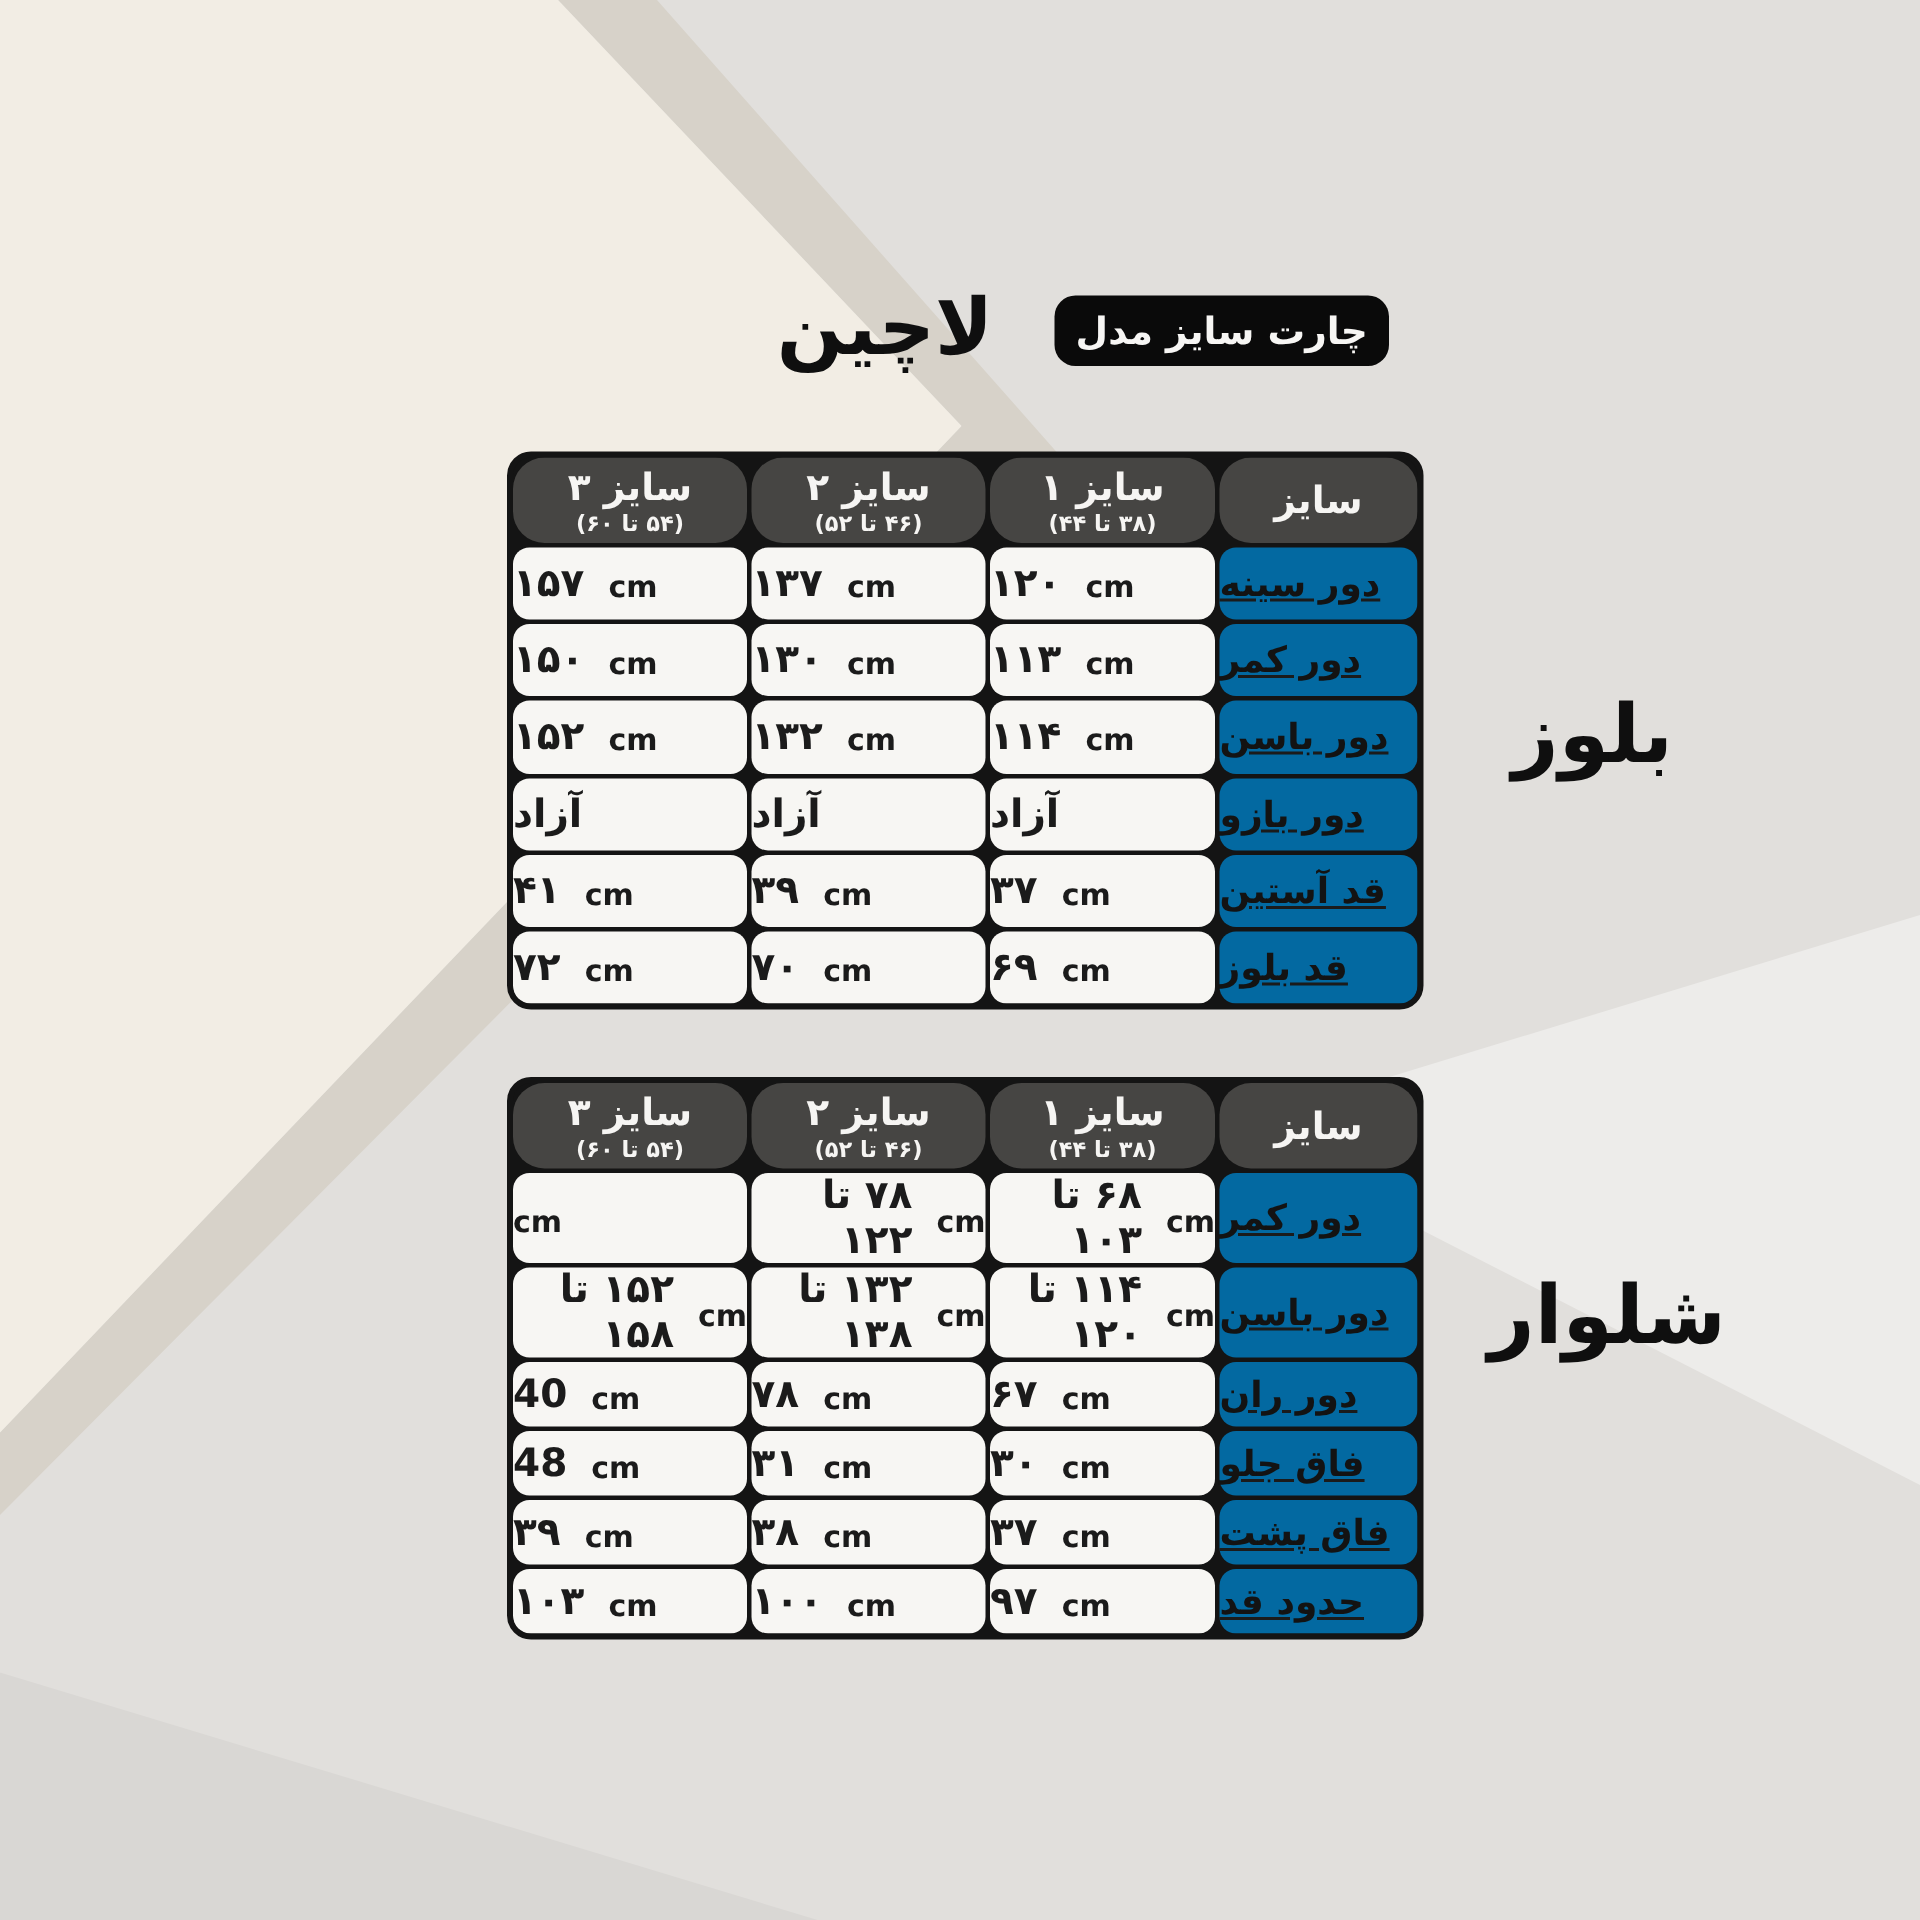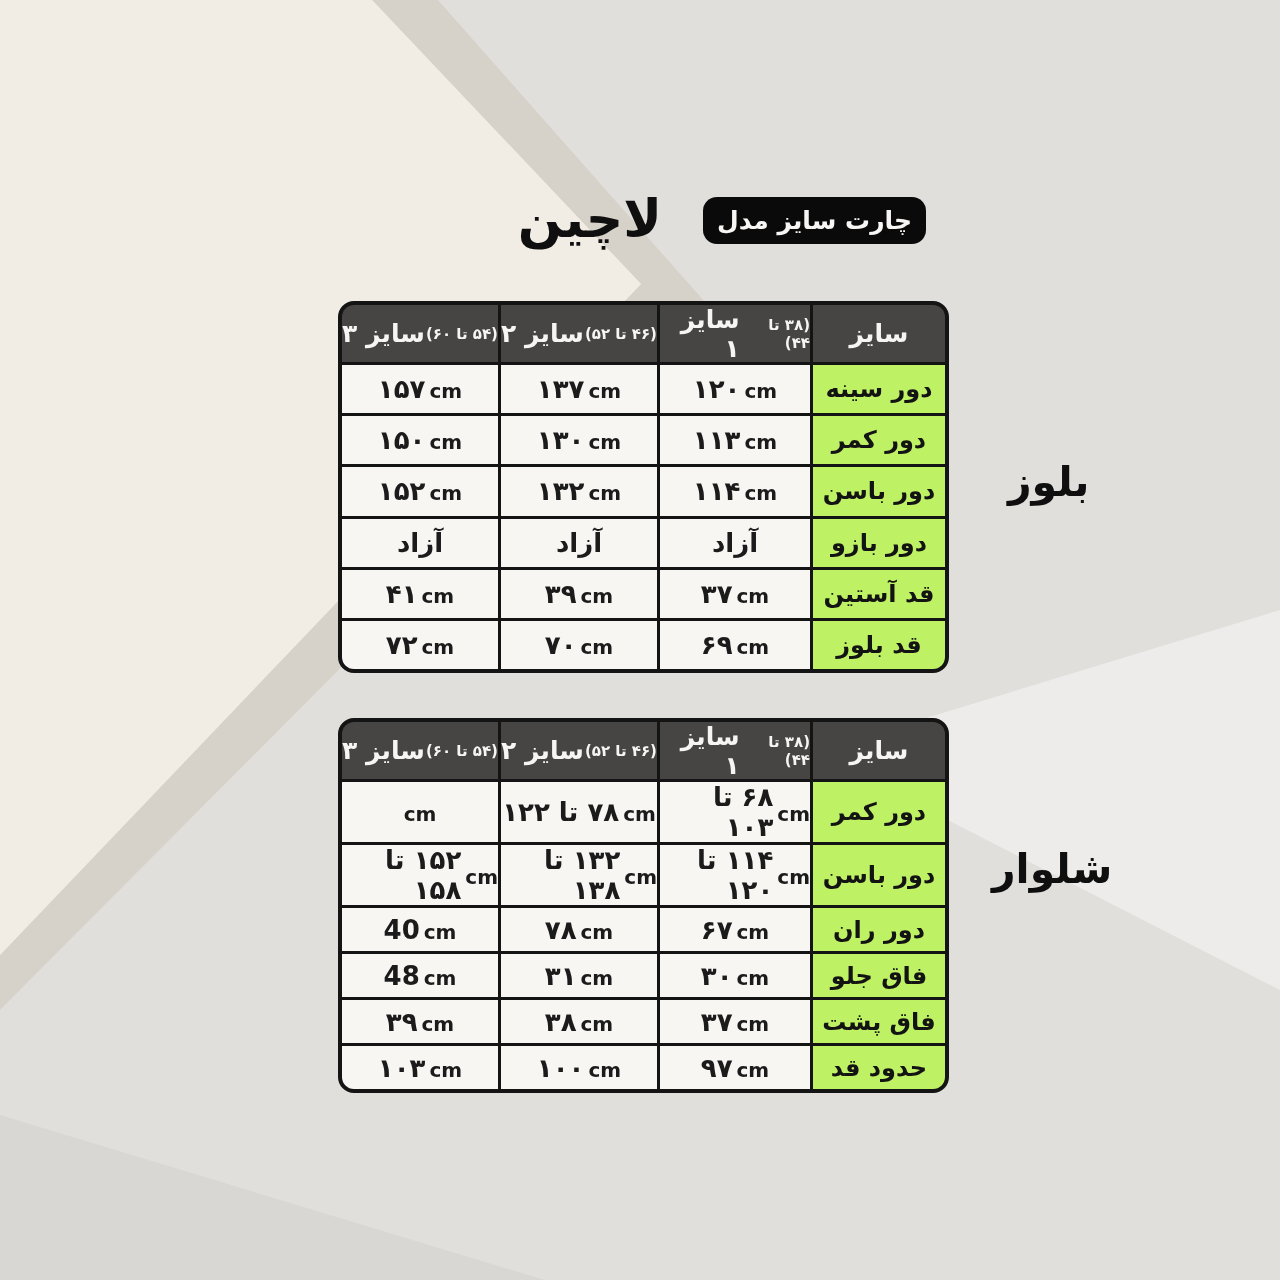"سایز ۳" .hc { border-radius: none -> 21px; flex-direction: none -> column }
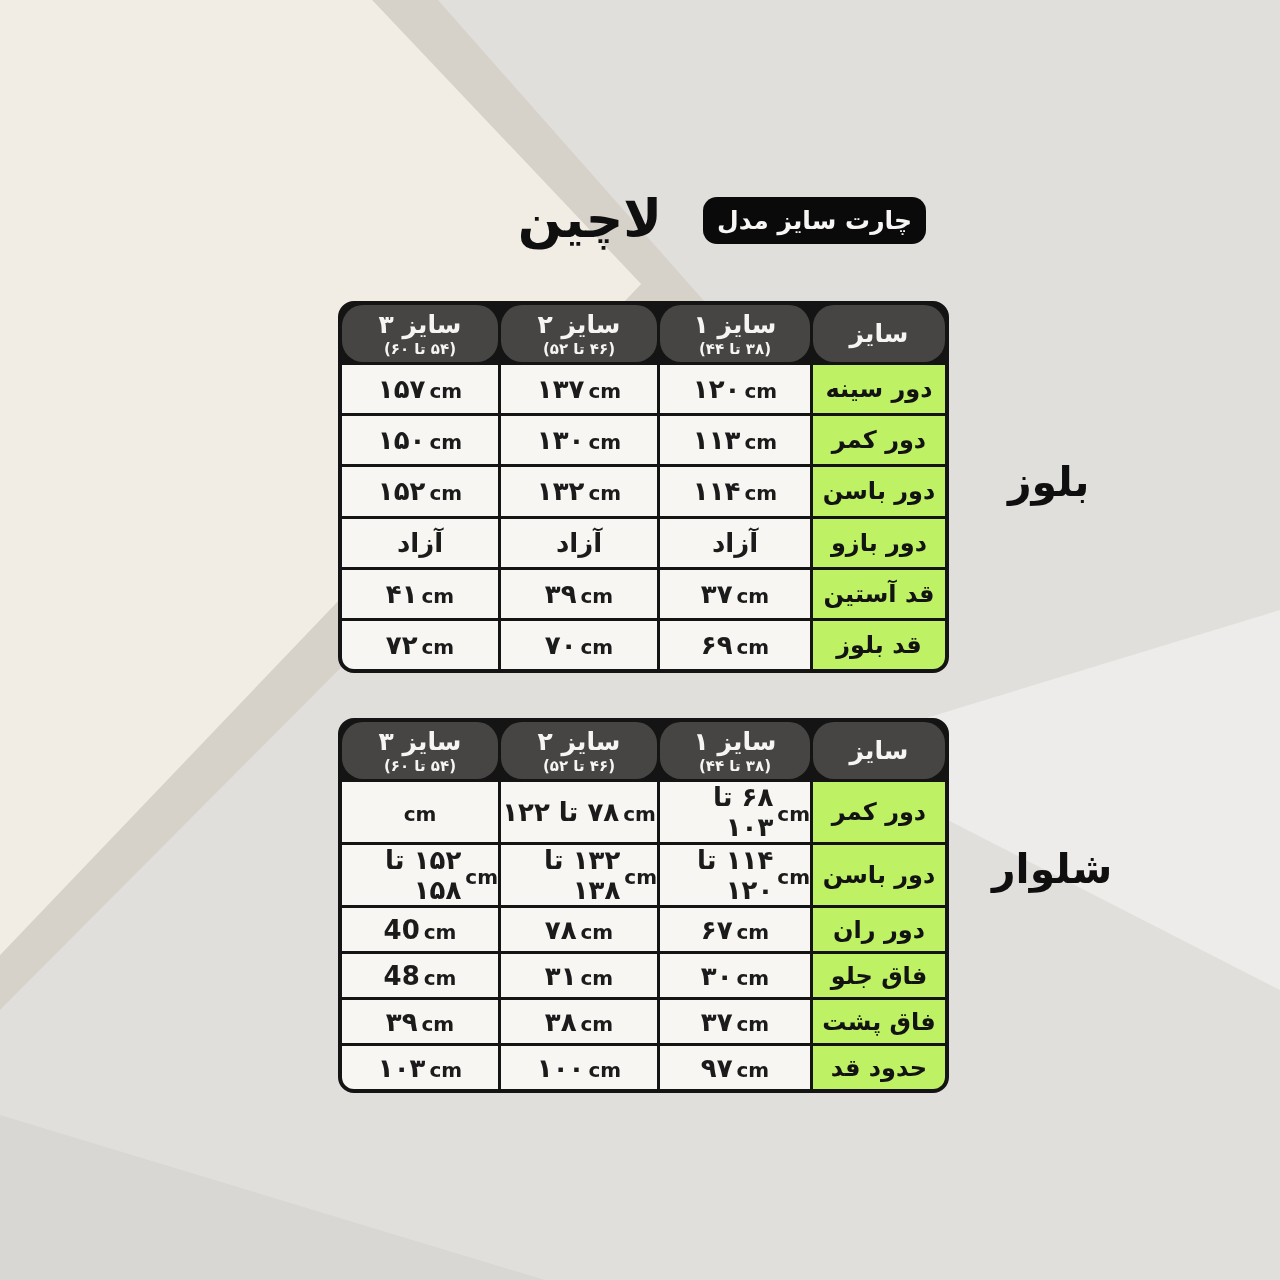"۱۵۷" .c { border-radius: none -> 11px; gap: 4px -> 16px; justify-content: center -> none }
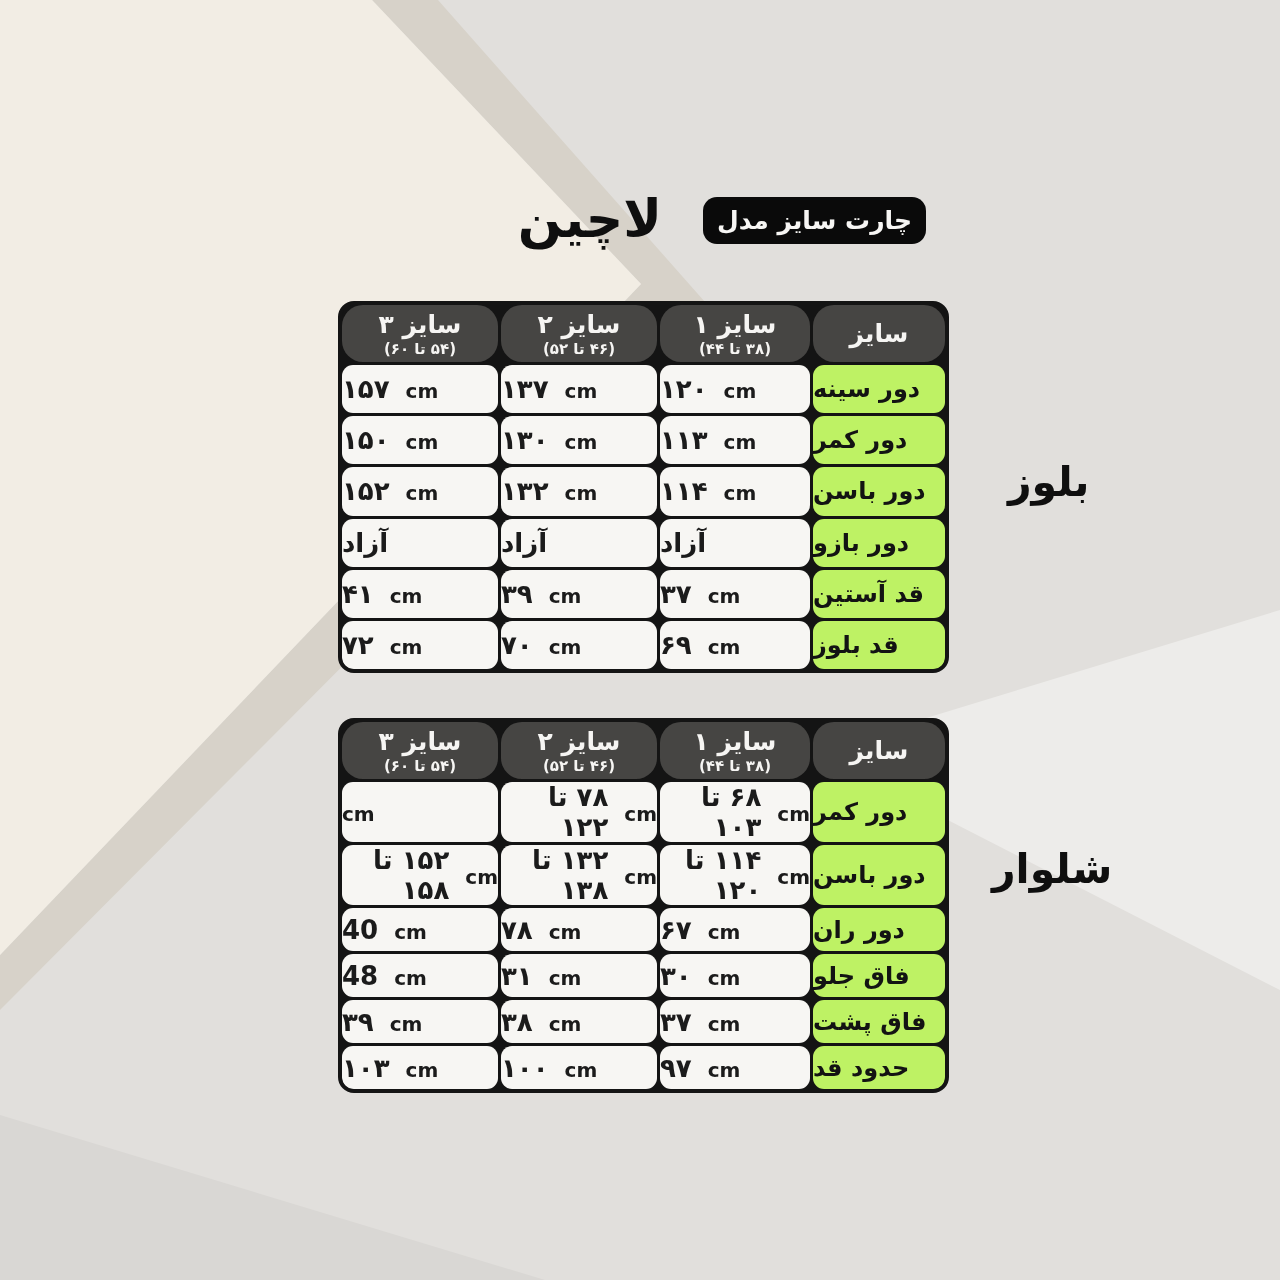"دور سینه" .lc { background: #bef264 -> #0369a1; text-decoration: none -> underline }
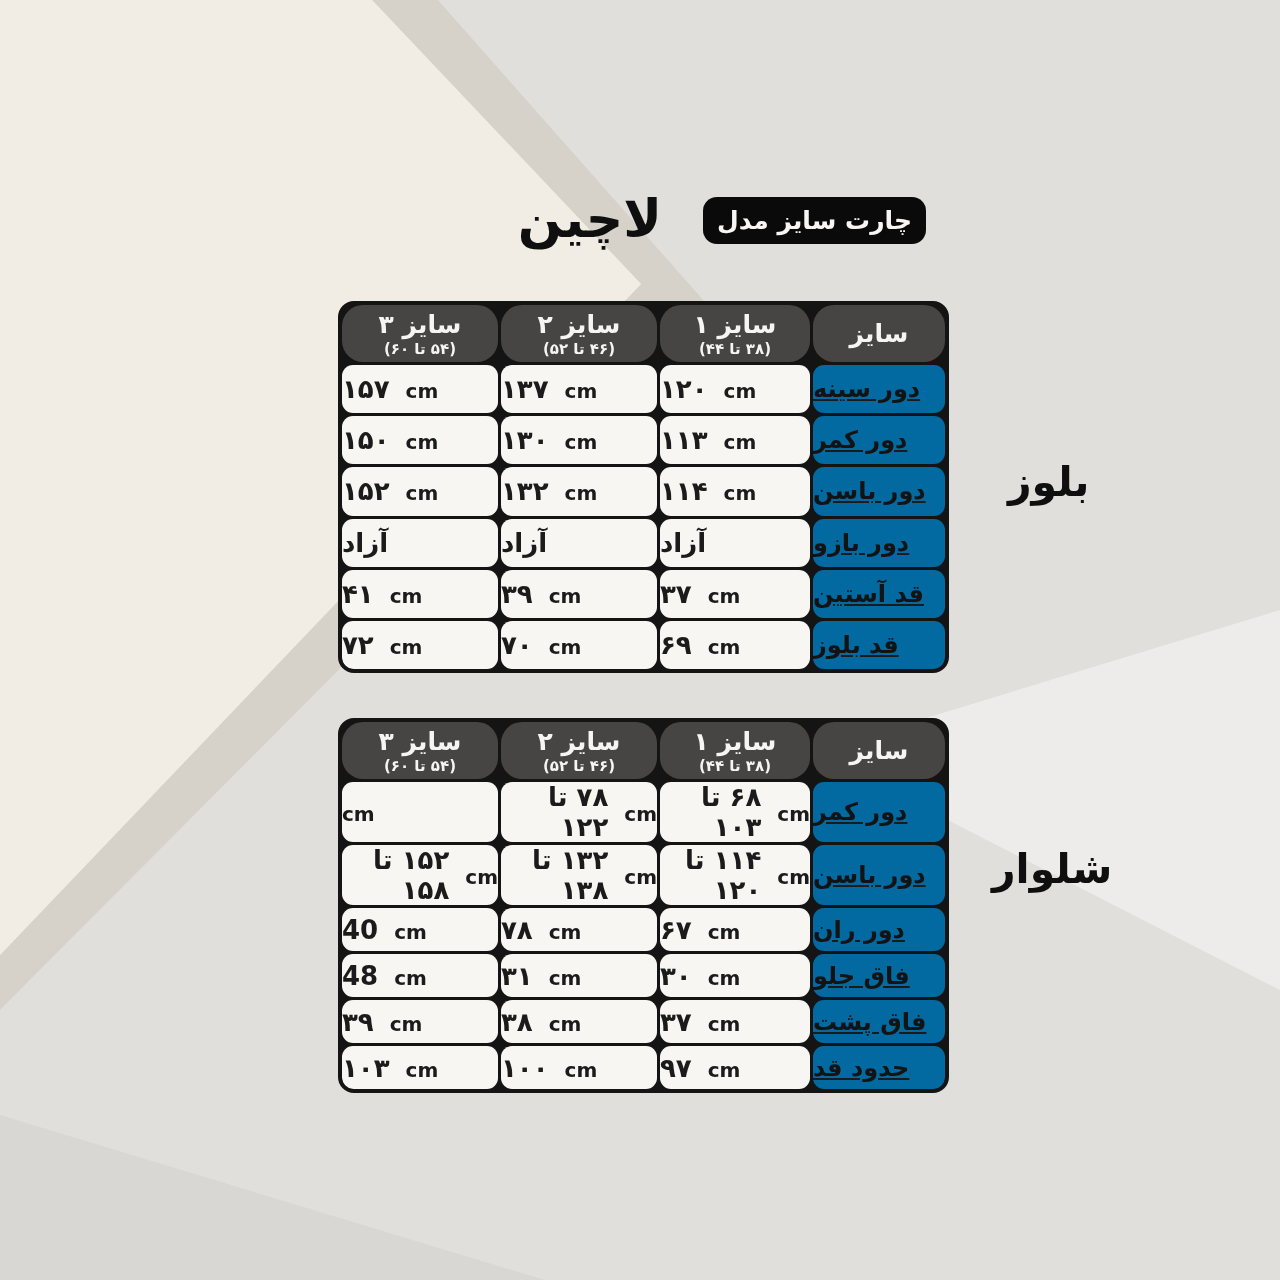"بلوز" .side-label { font-size: 41px -> 54px }
